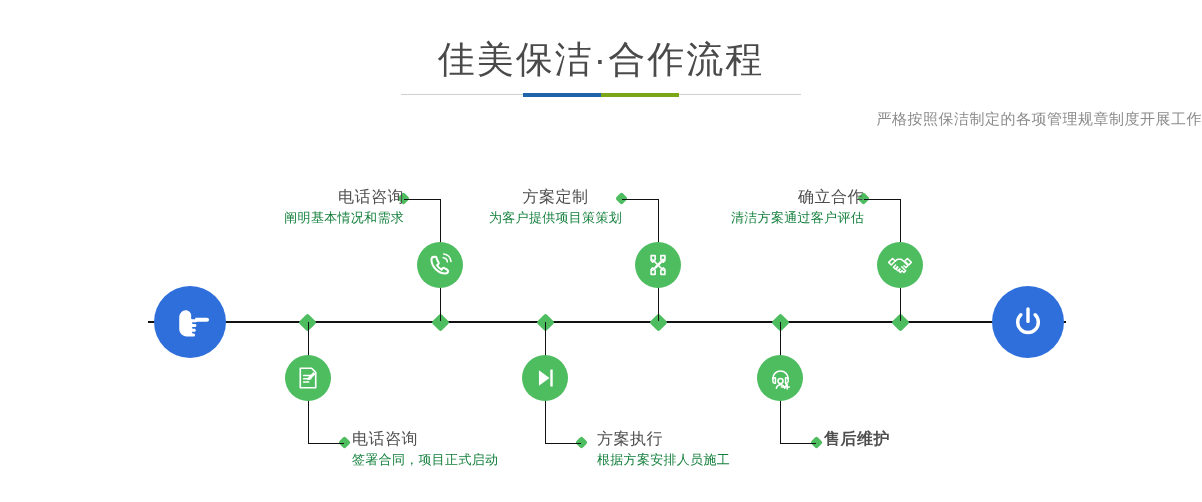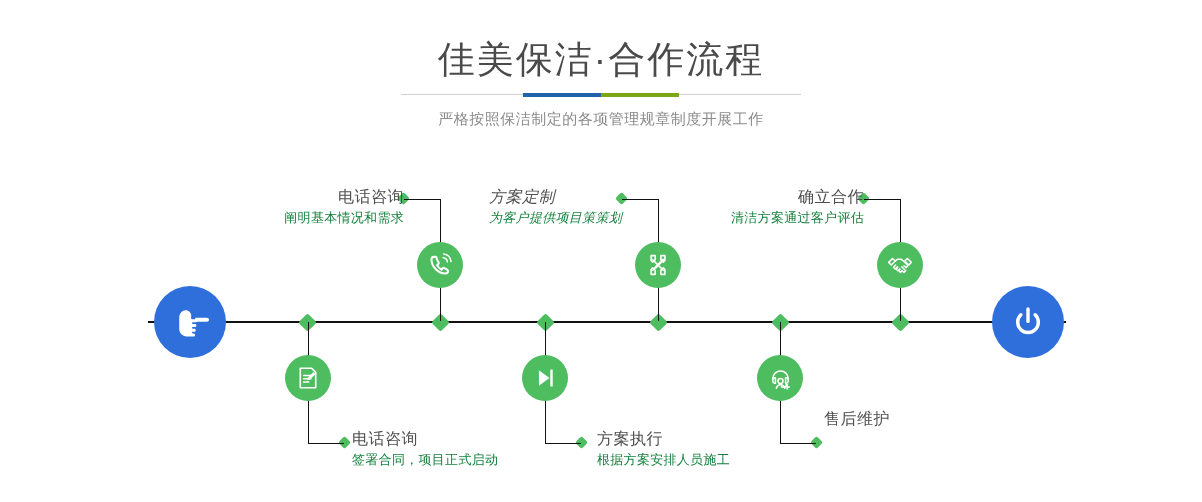"严格按照保洁制定的各项管理规章制度开展工作" .hdr-sub { text-align: center -> right }
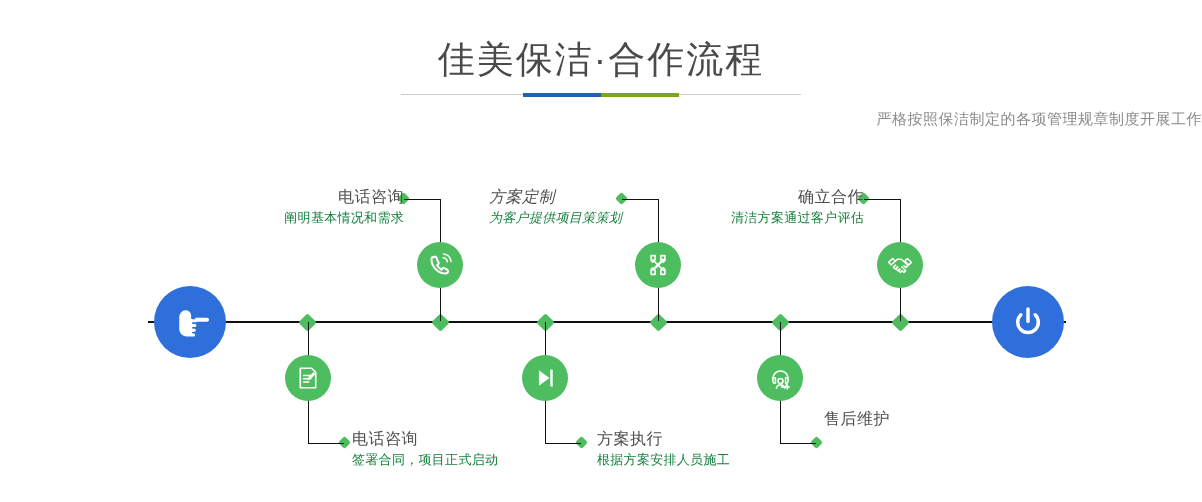"方案定制" div.lbl { font-style: italic -> none; text-align: left -> center }
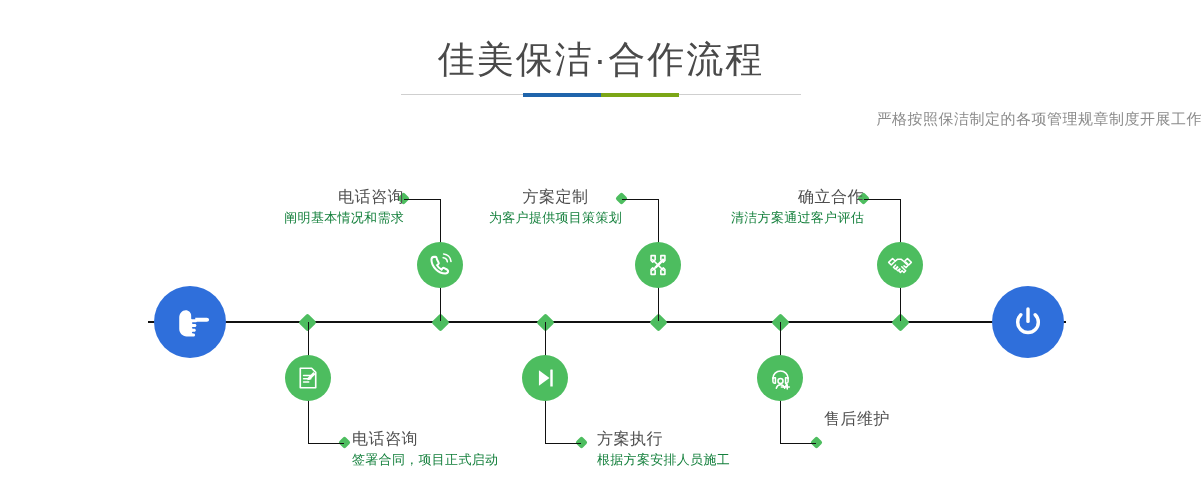"售后维护" div.lbl { font-weight: none -> bold; top: 408px -> 428px }
